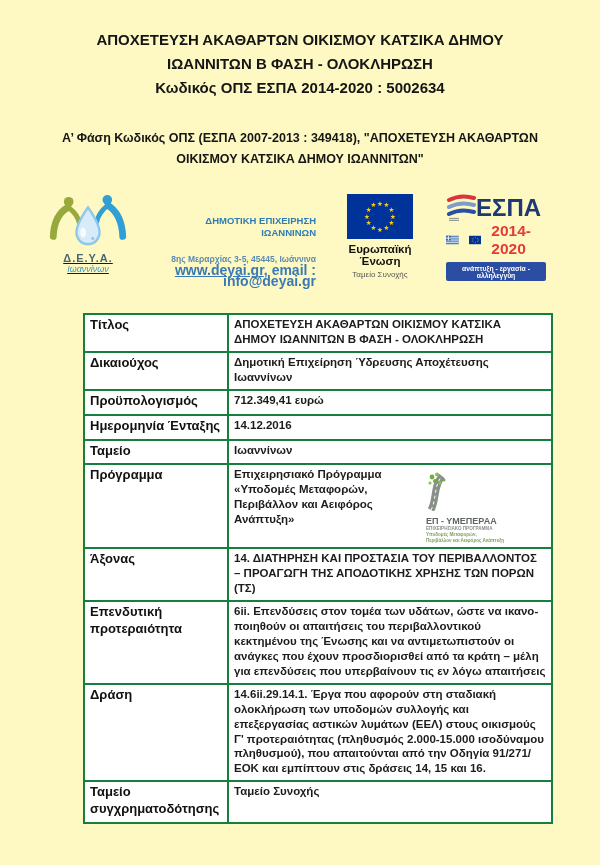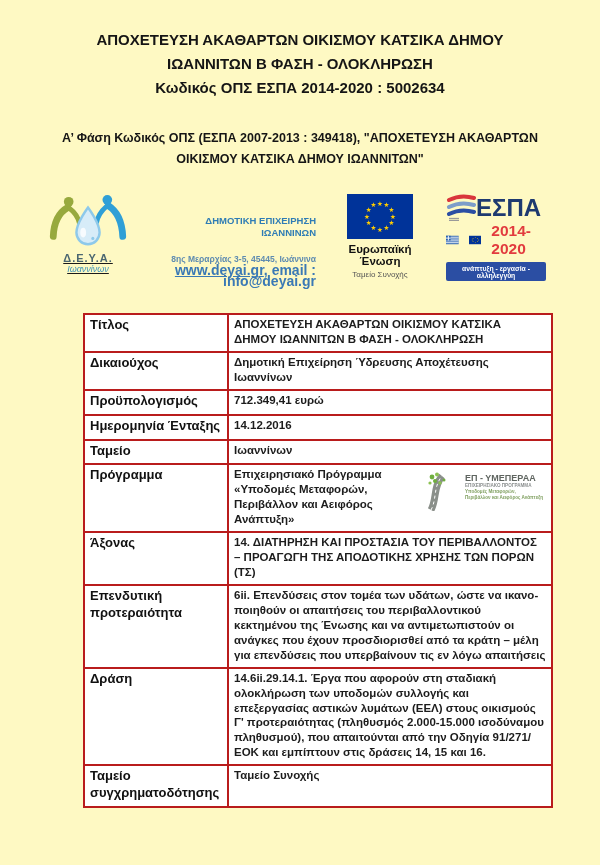"Τίτλος" .tbl td { border: 2px solid #b91c1c -> 2px solid #15803d }
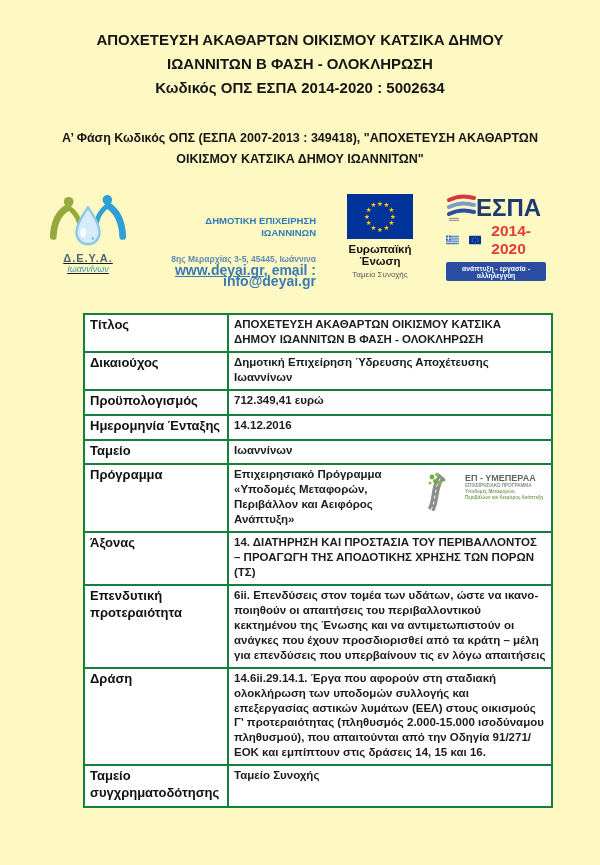"ΕΠ - ΥΜΕΠΕΡΑΑ" .ymeperaa { flex-direction: none -> column; gap: 15px -> 3px }
